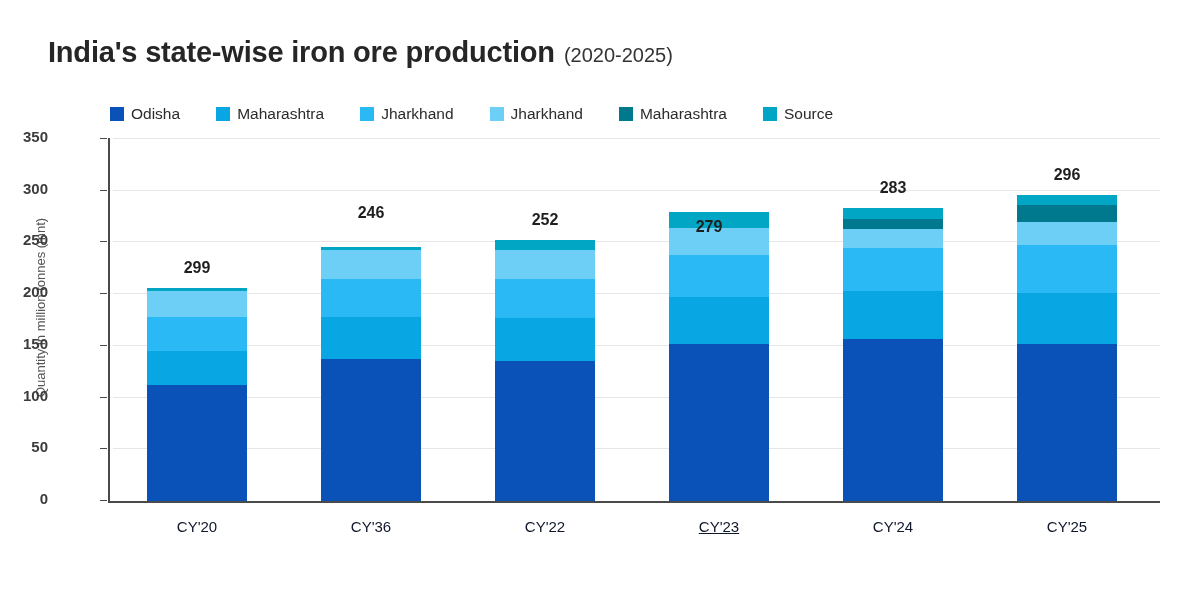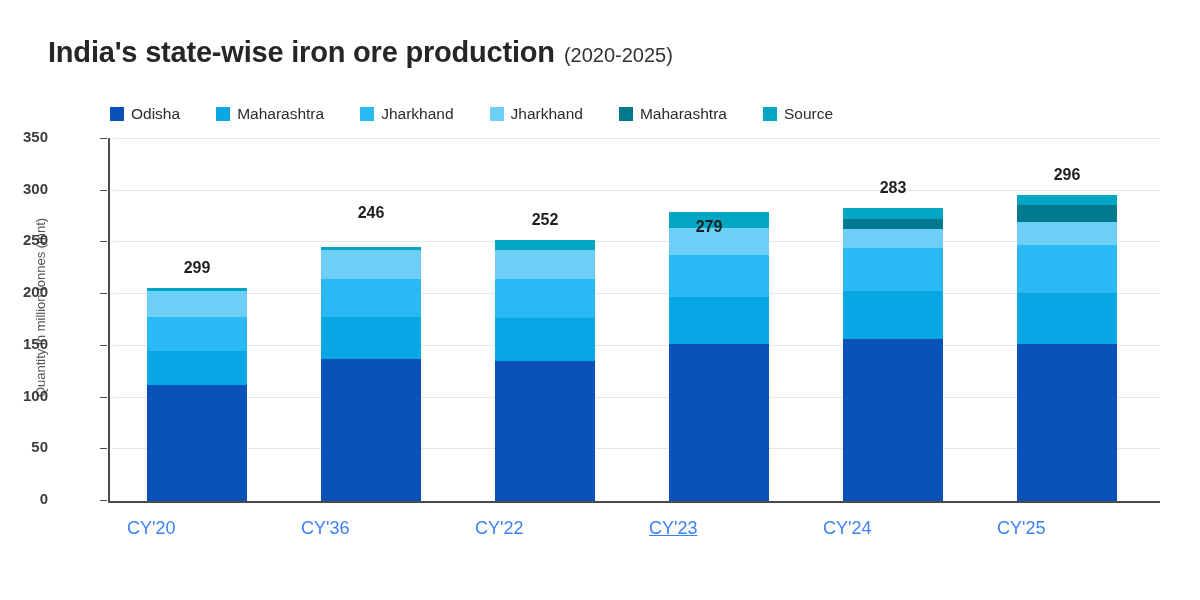"CY'20" .xtick-label { color: #3b82f6 -> #0f172a; font-size: 18px -> 15px; text-align: left -> center }
